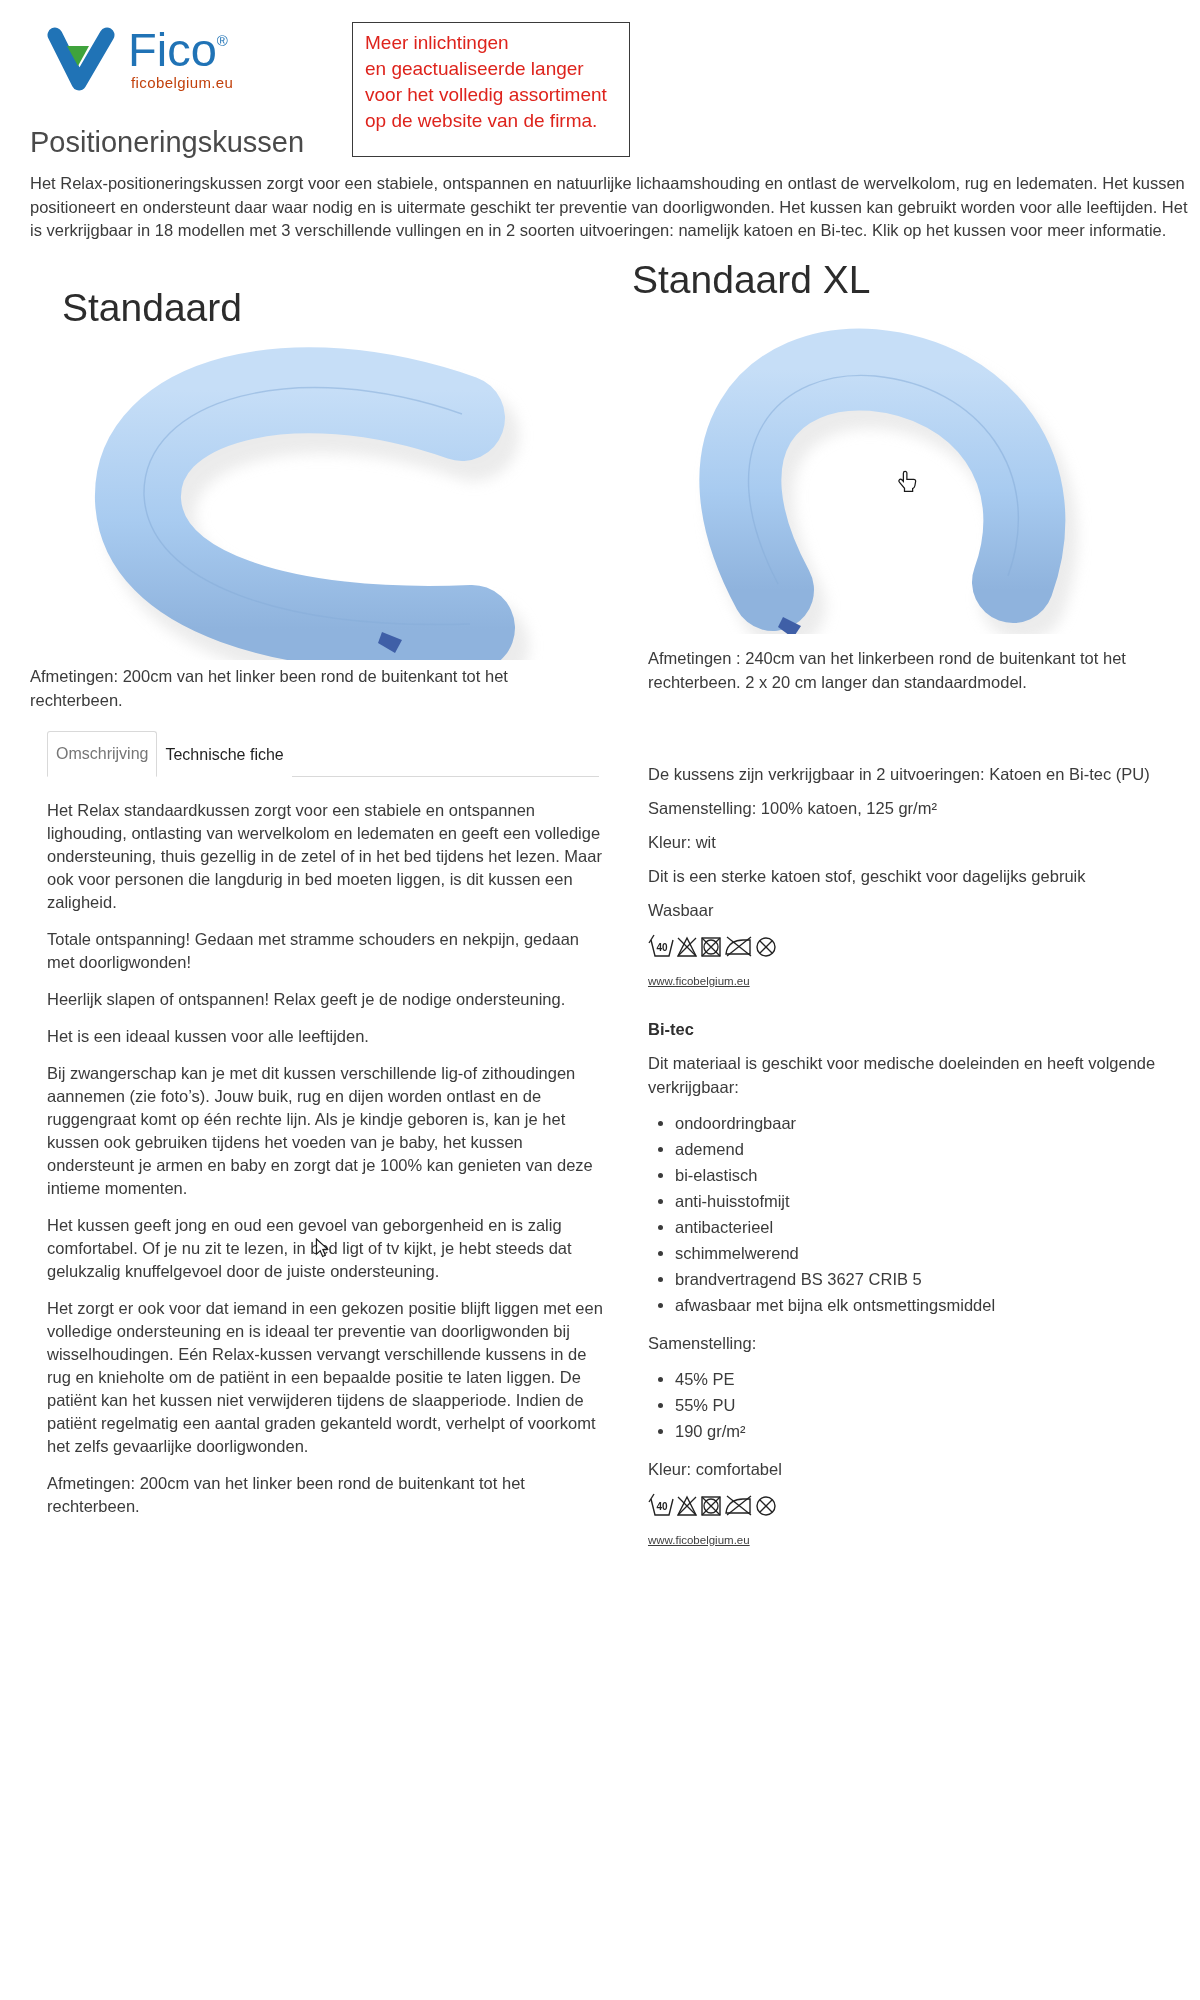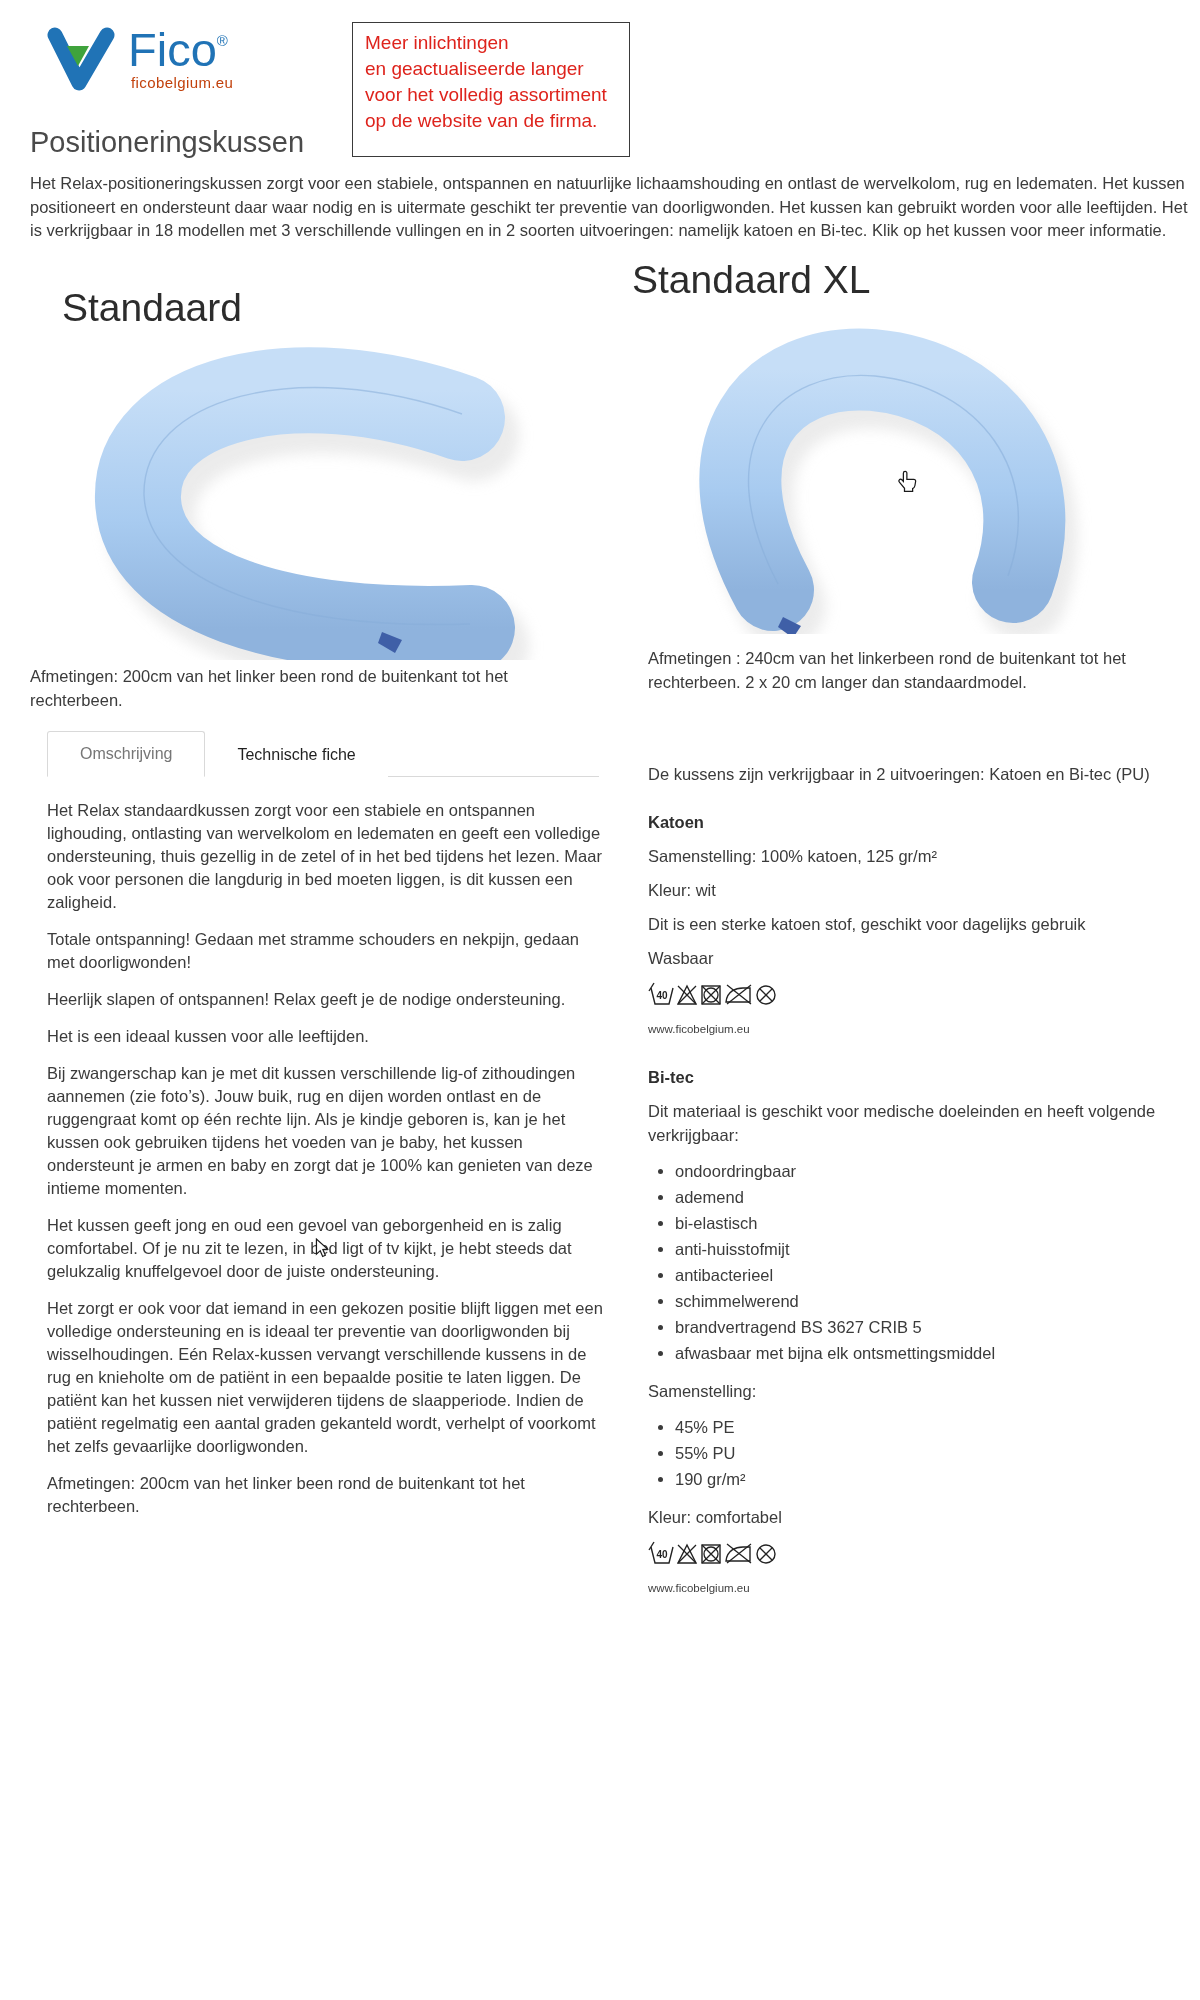"Omschrijving" .tab { padding: 13px 32px -> 13px 8px }
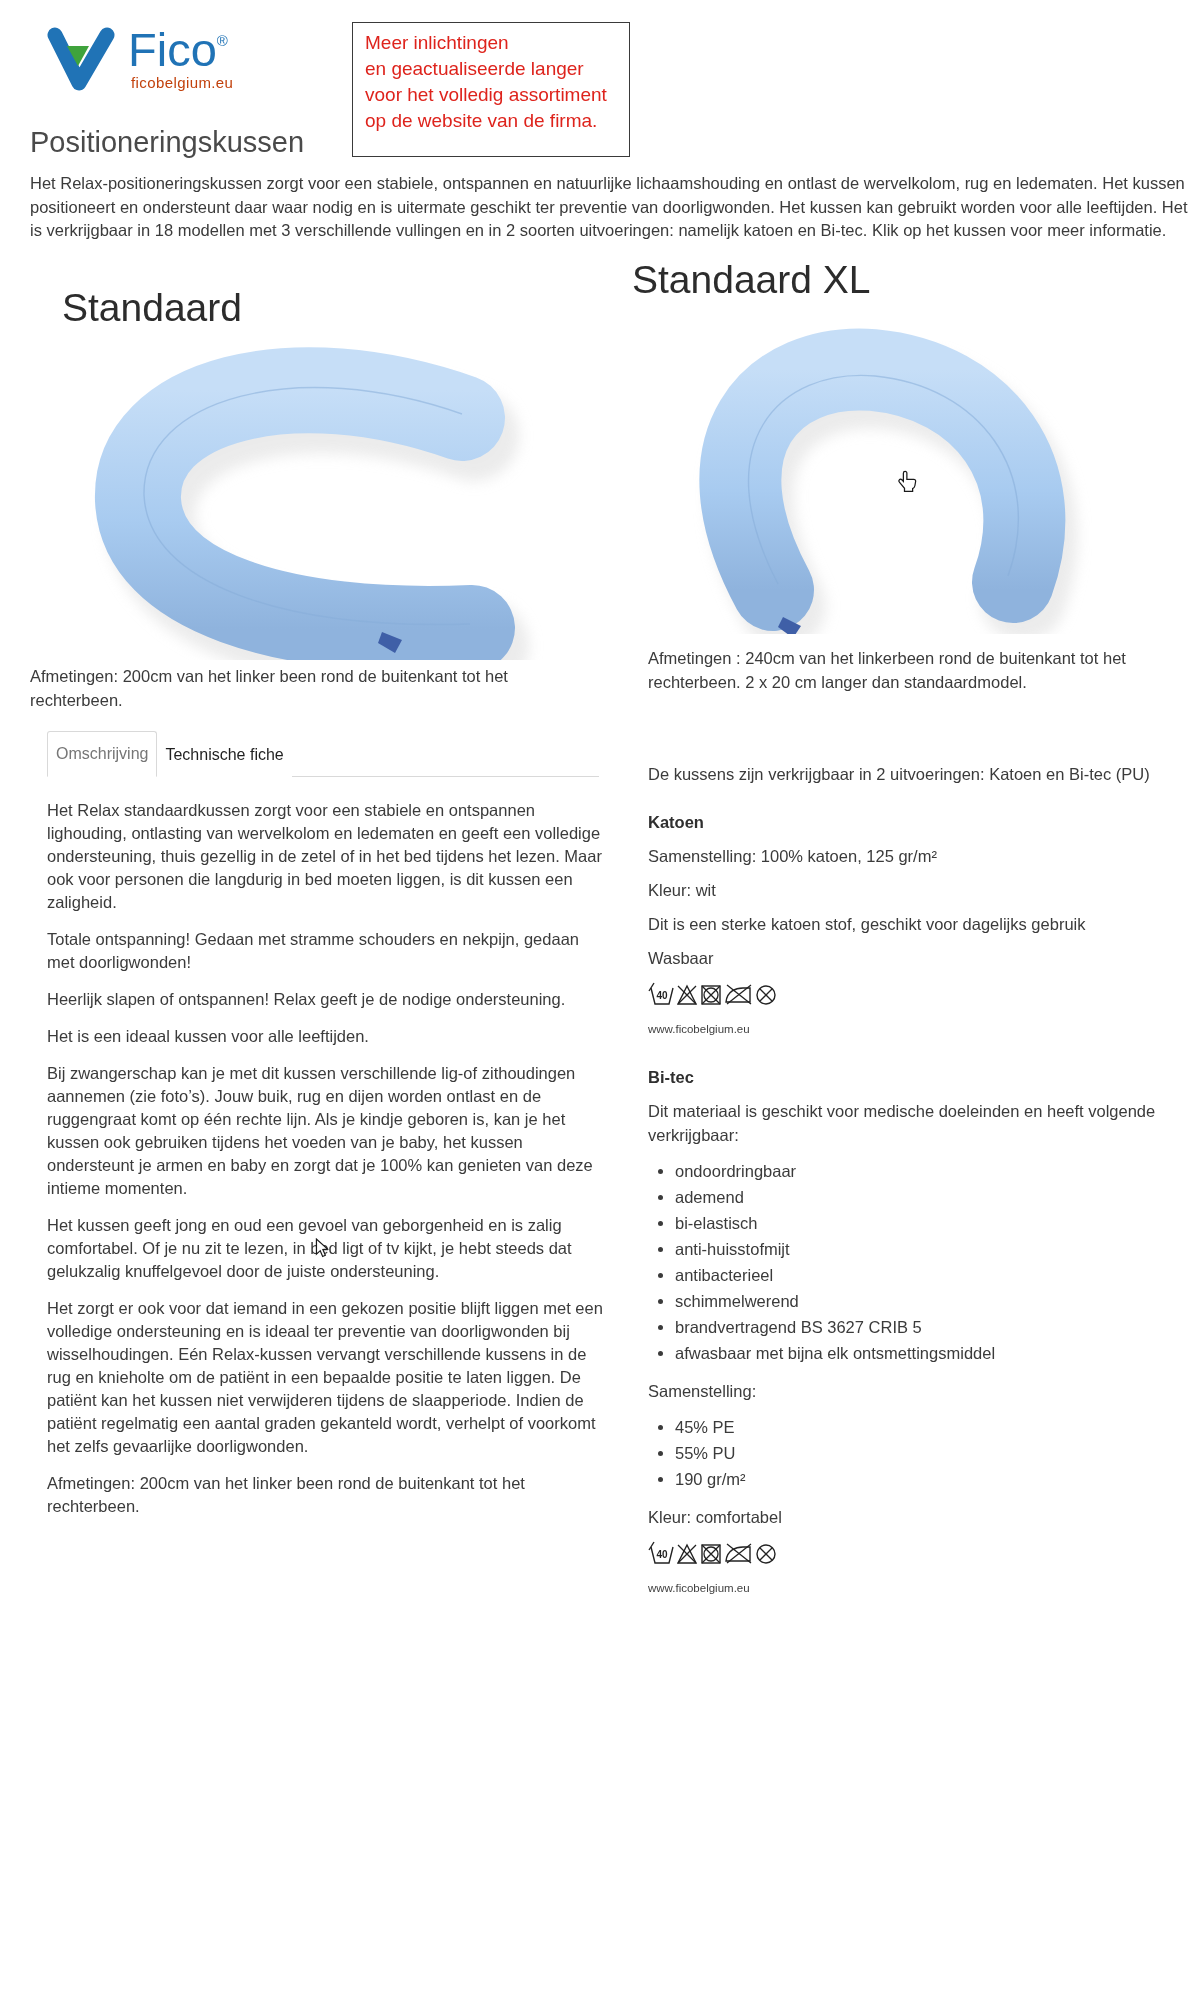"Katoen" h3 { html: <h3>Katoen</h3> -> none }
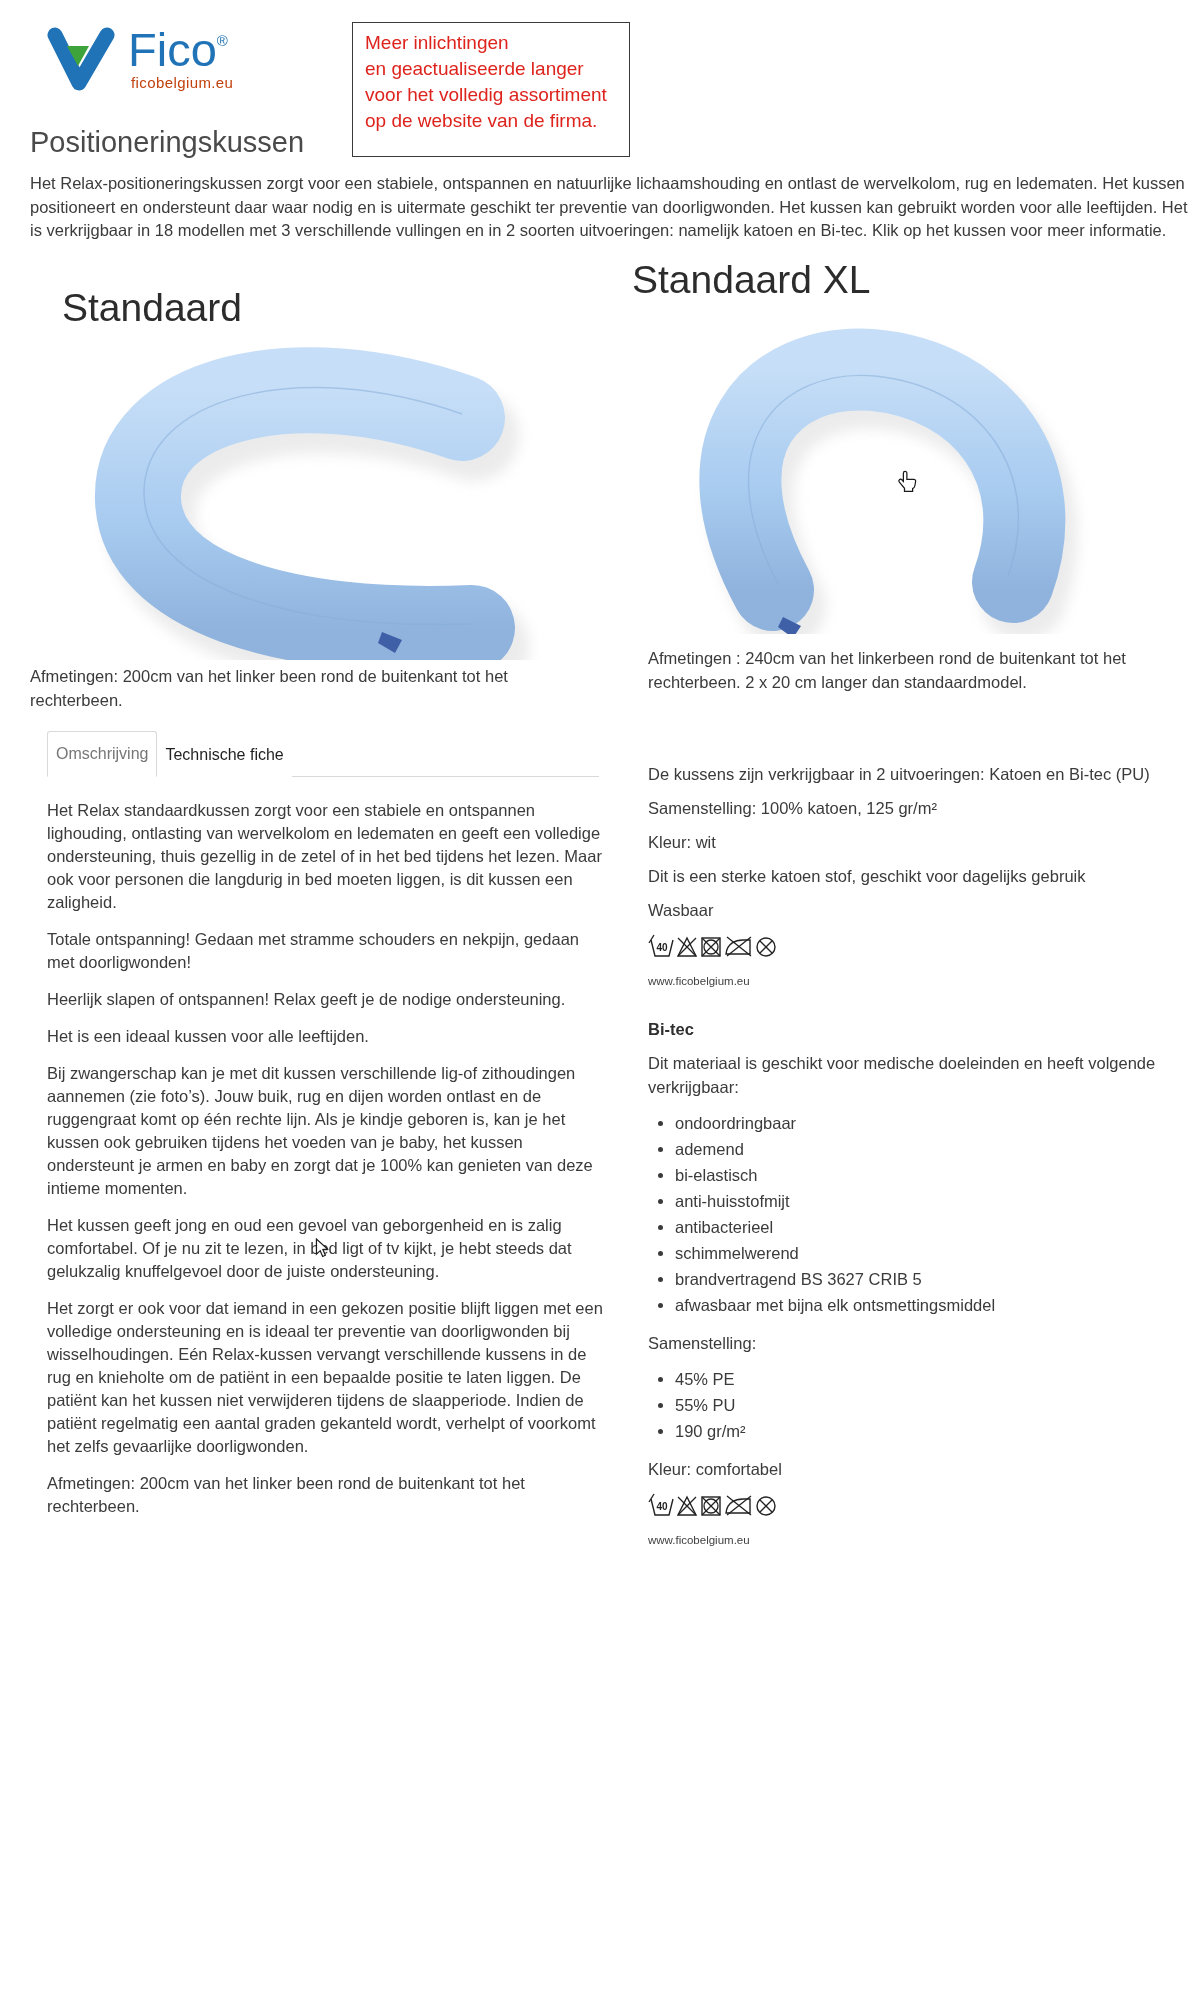"www.ficobelgium.eu" .care { text-decoration: none -> underline }
